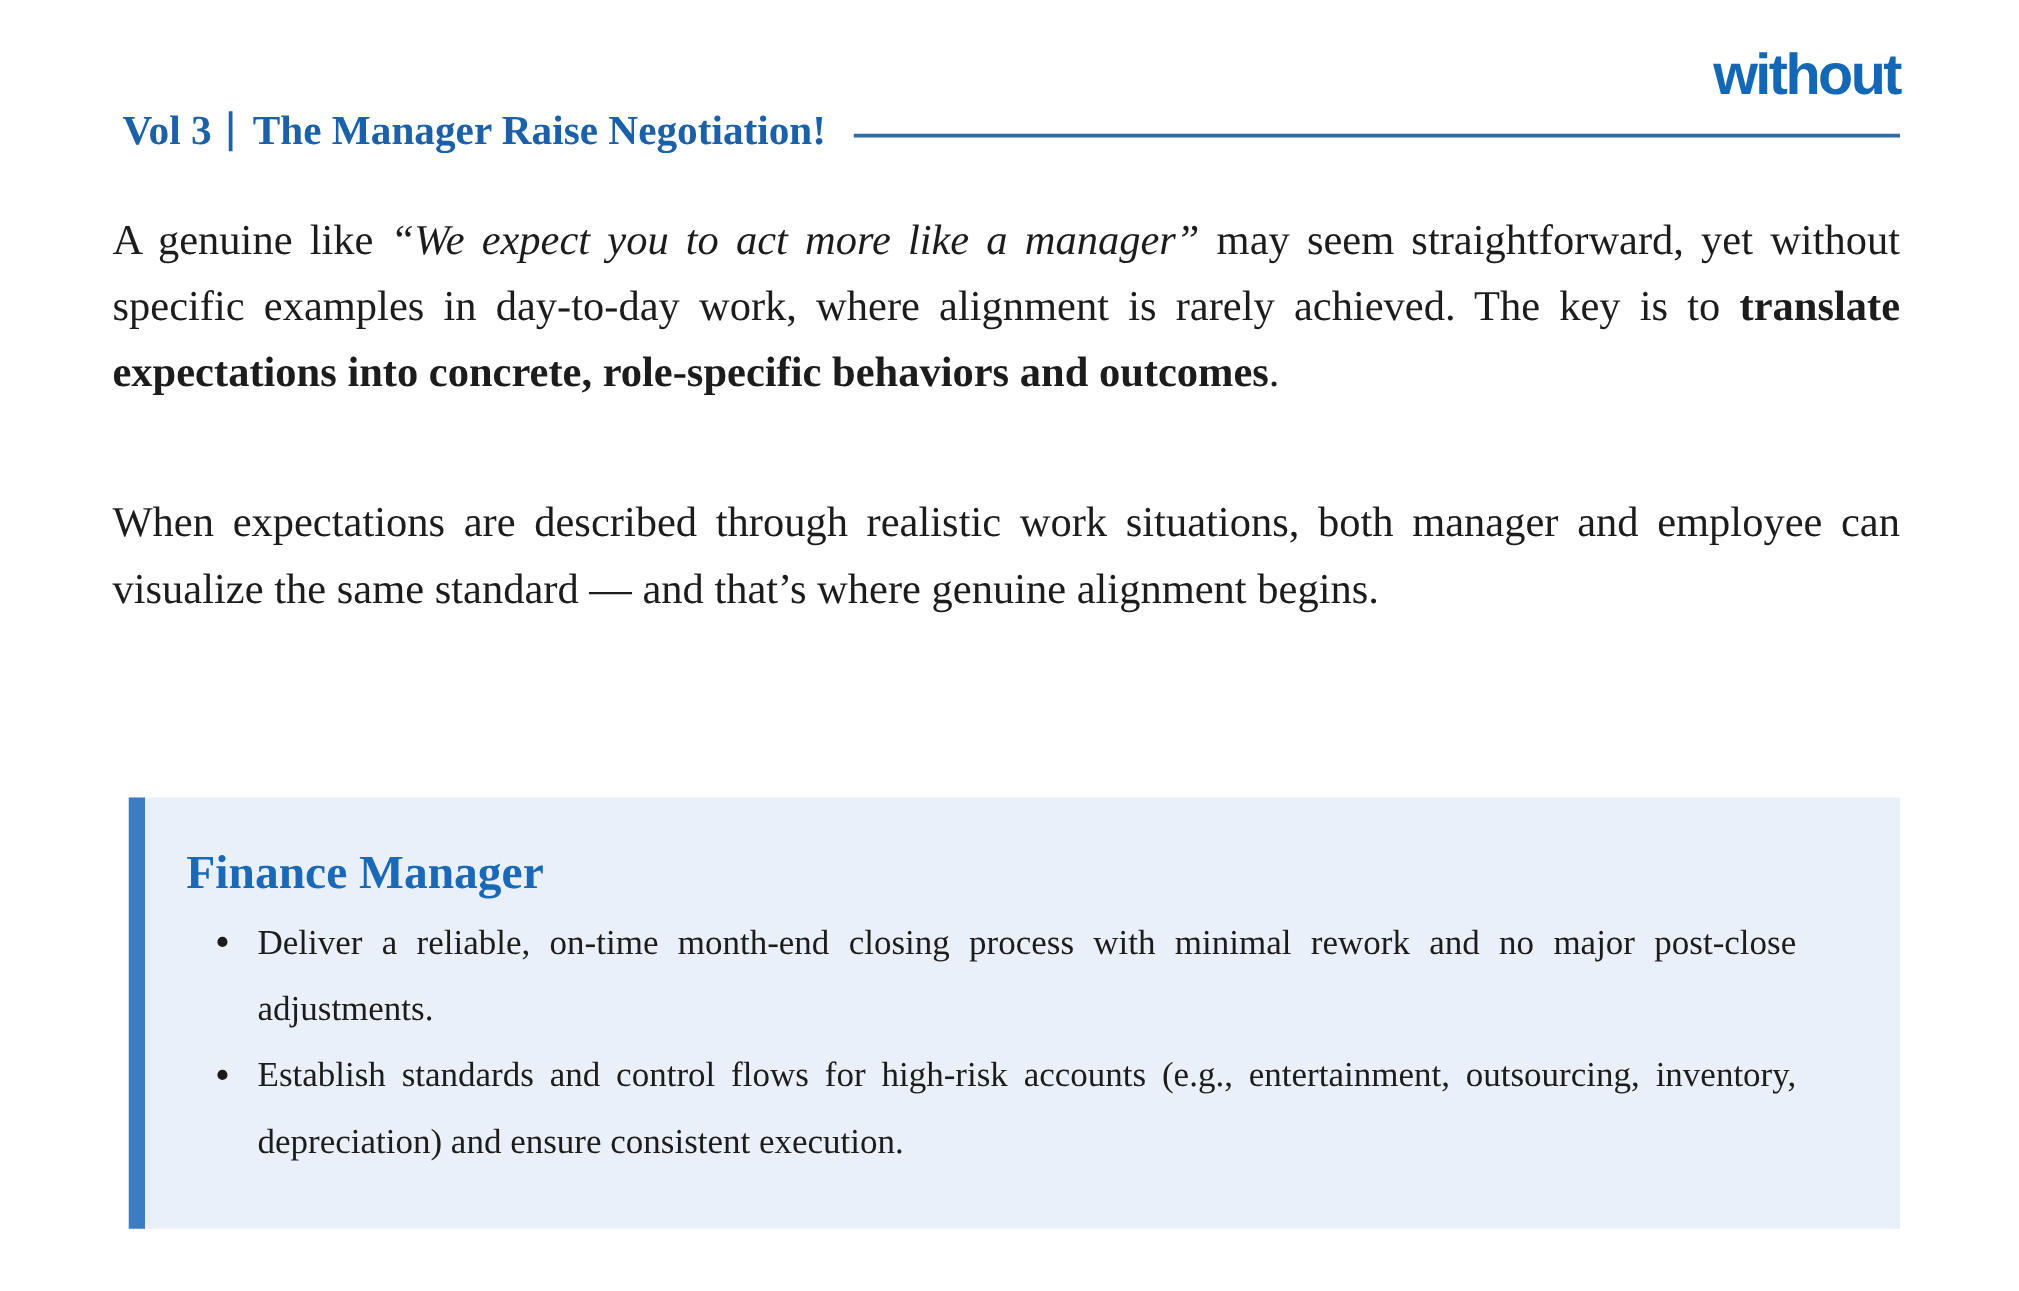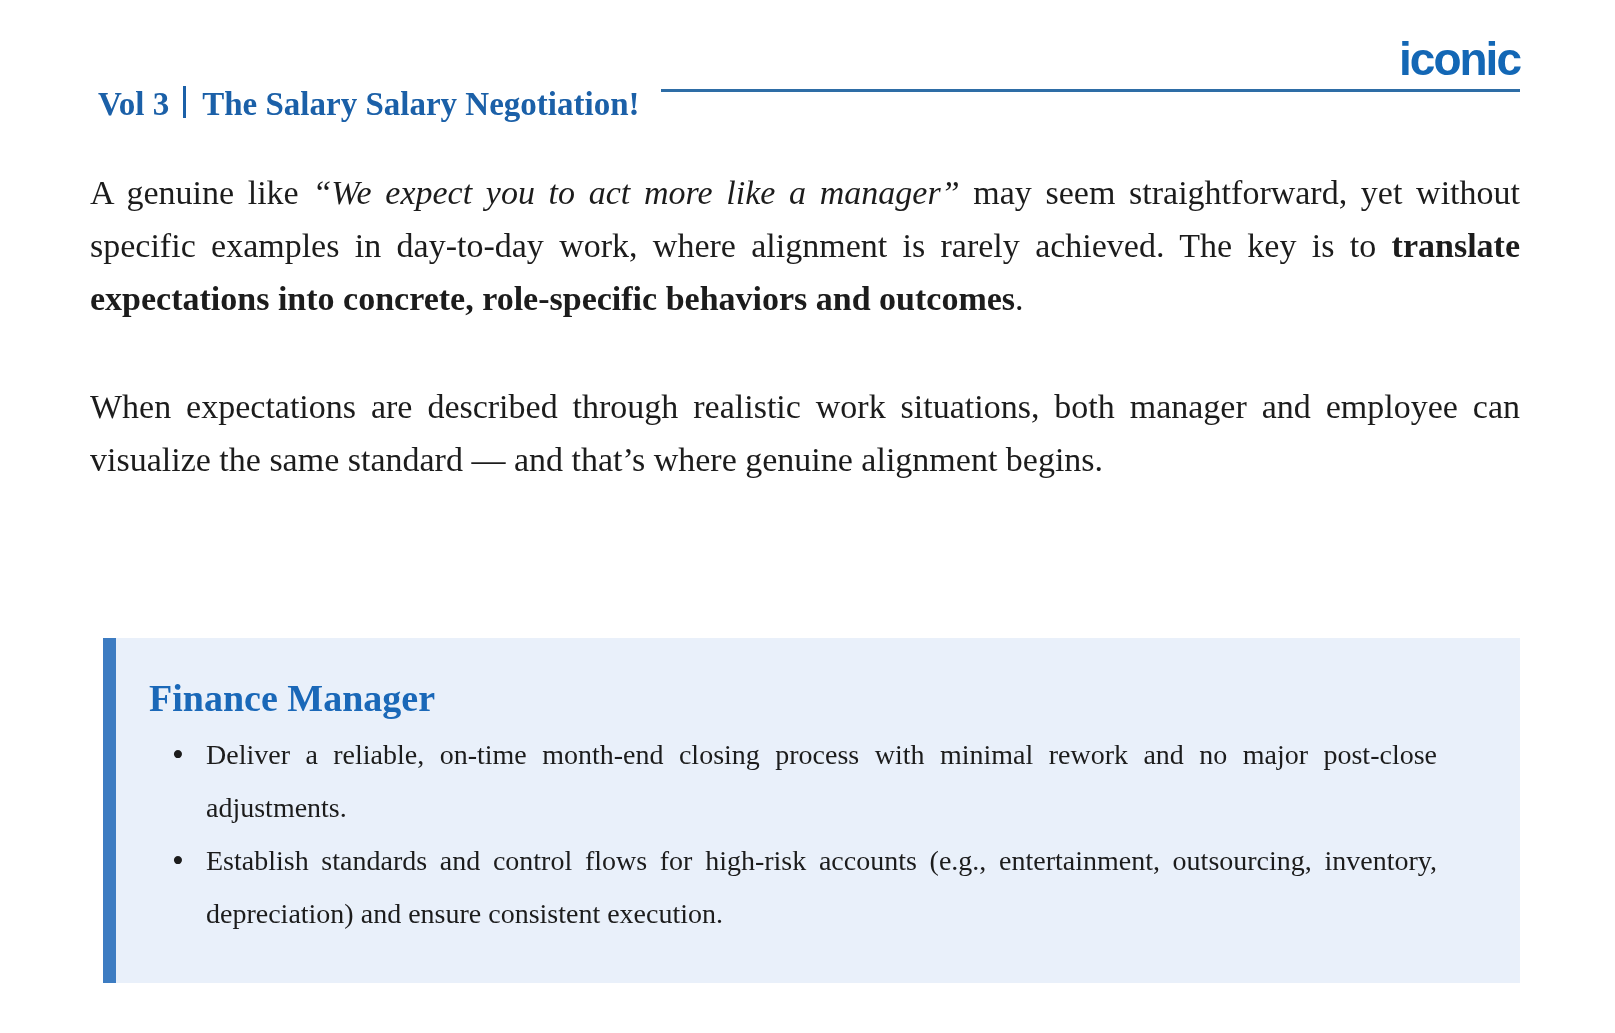"iconic" div.logo { text: iconic -> without }
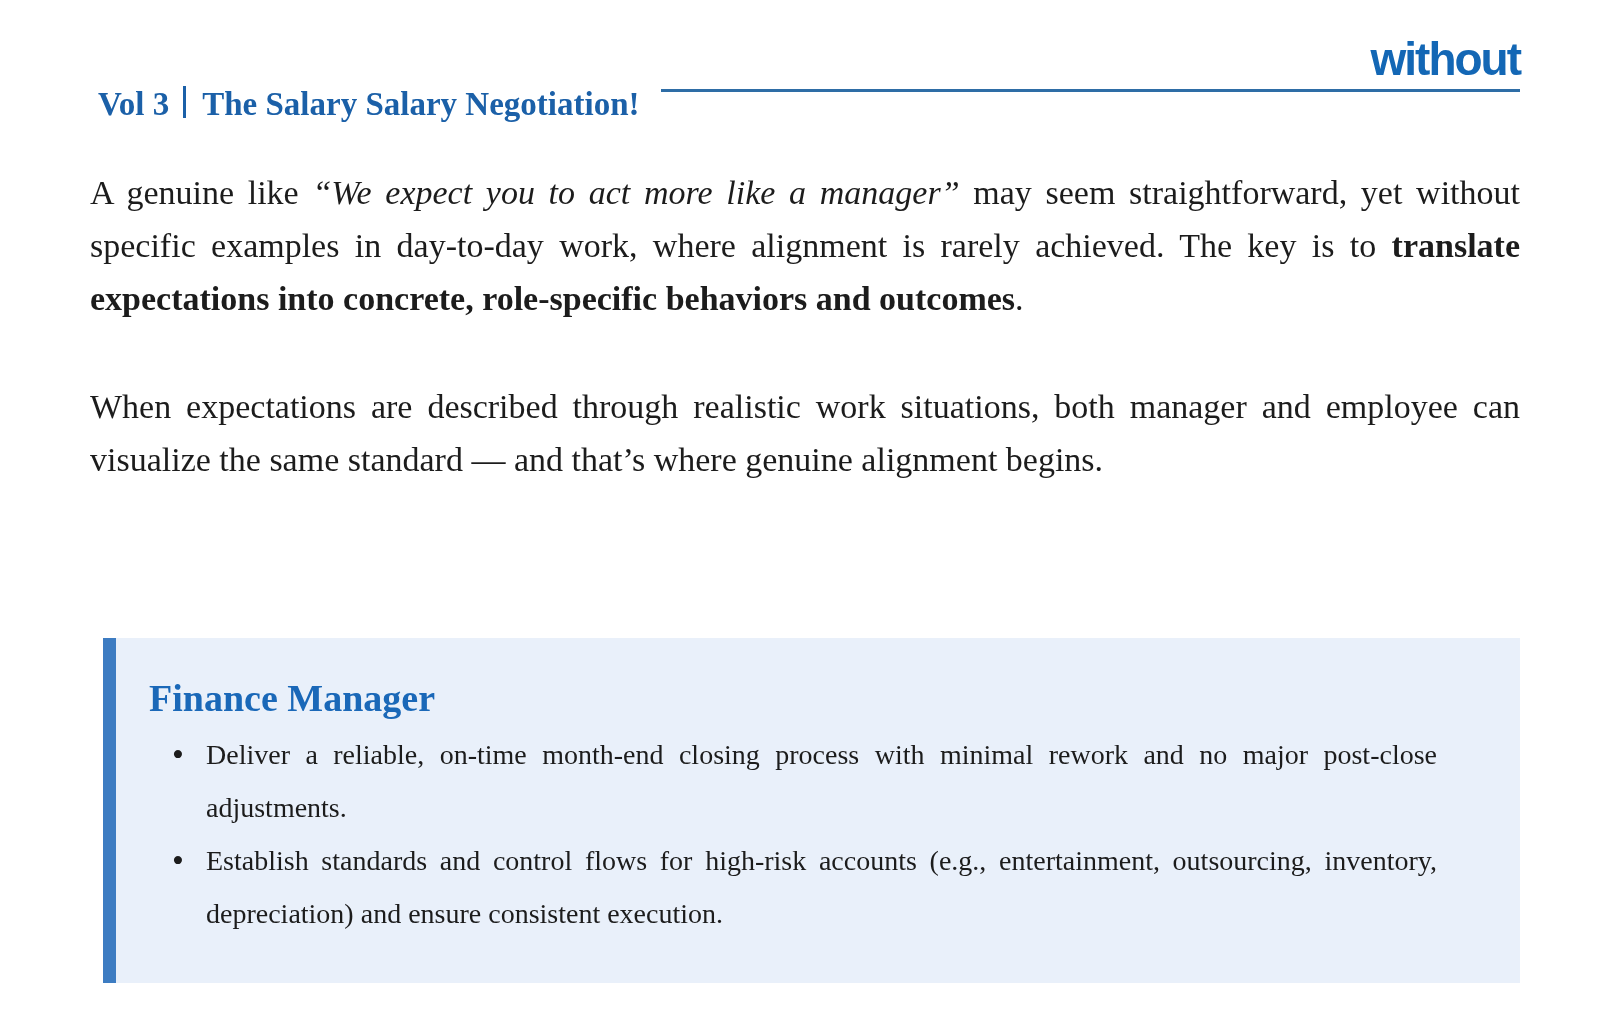"Vol 3" .header-row { align-items: flex-start -> center }
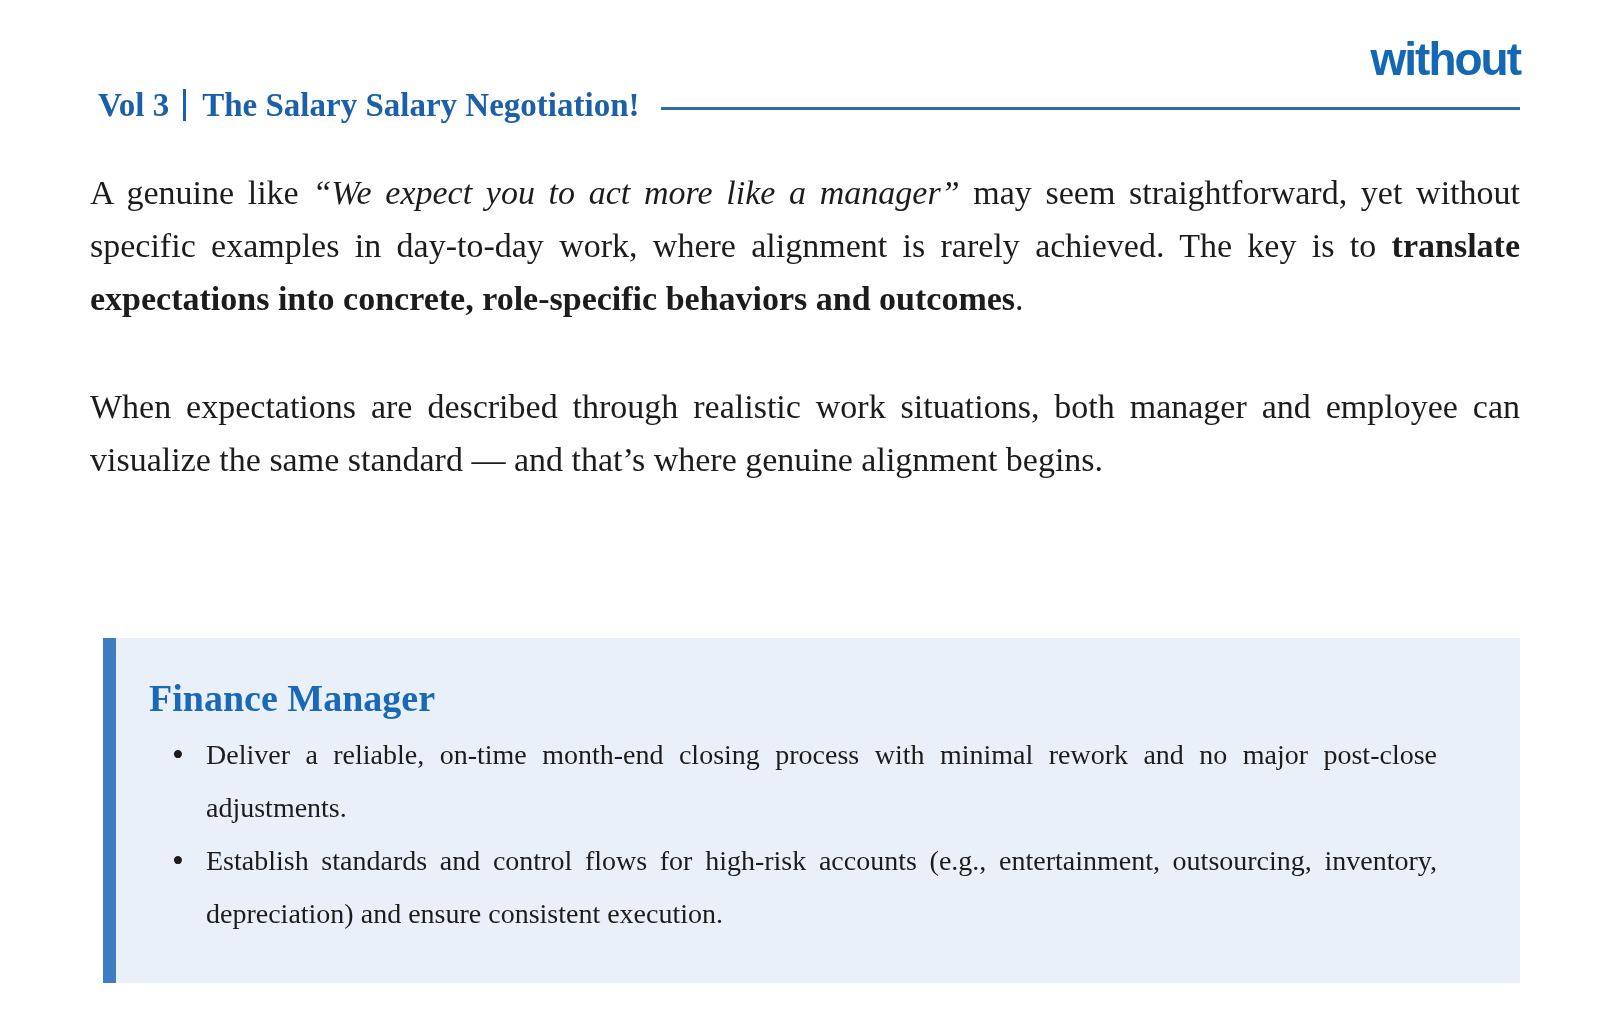"The Salary Salary Negotiation!" span { text: Salary Salary -> Manager Raise }
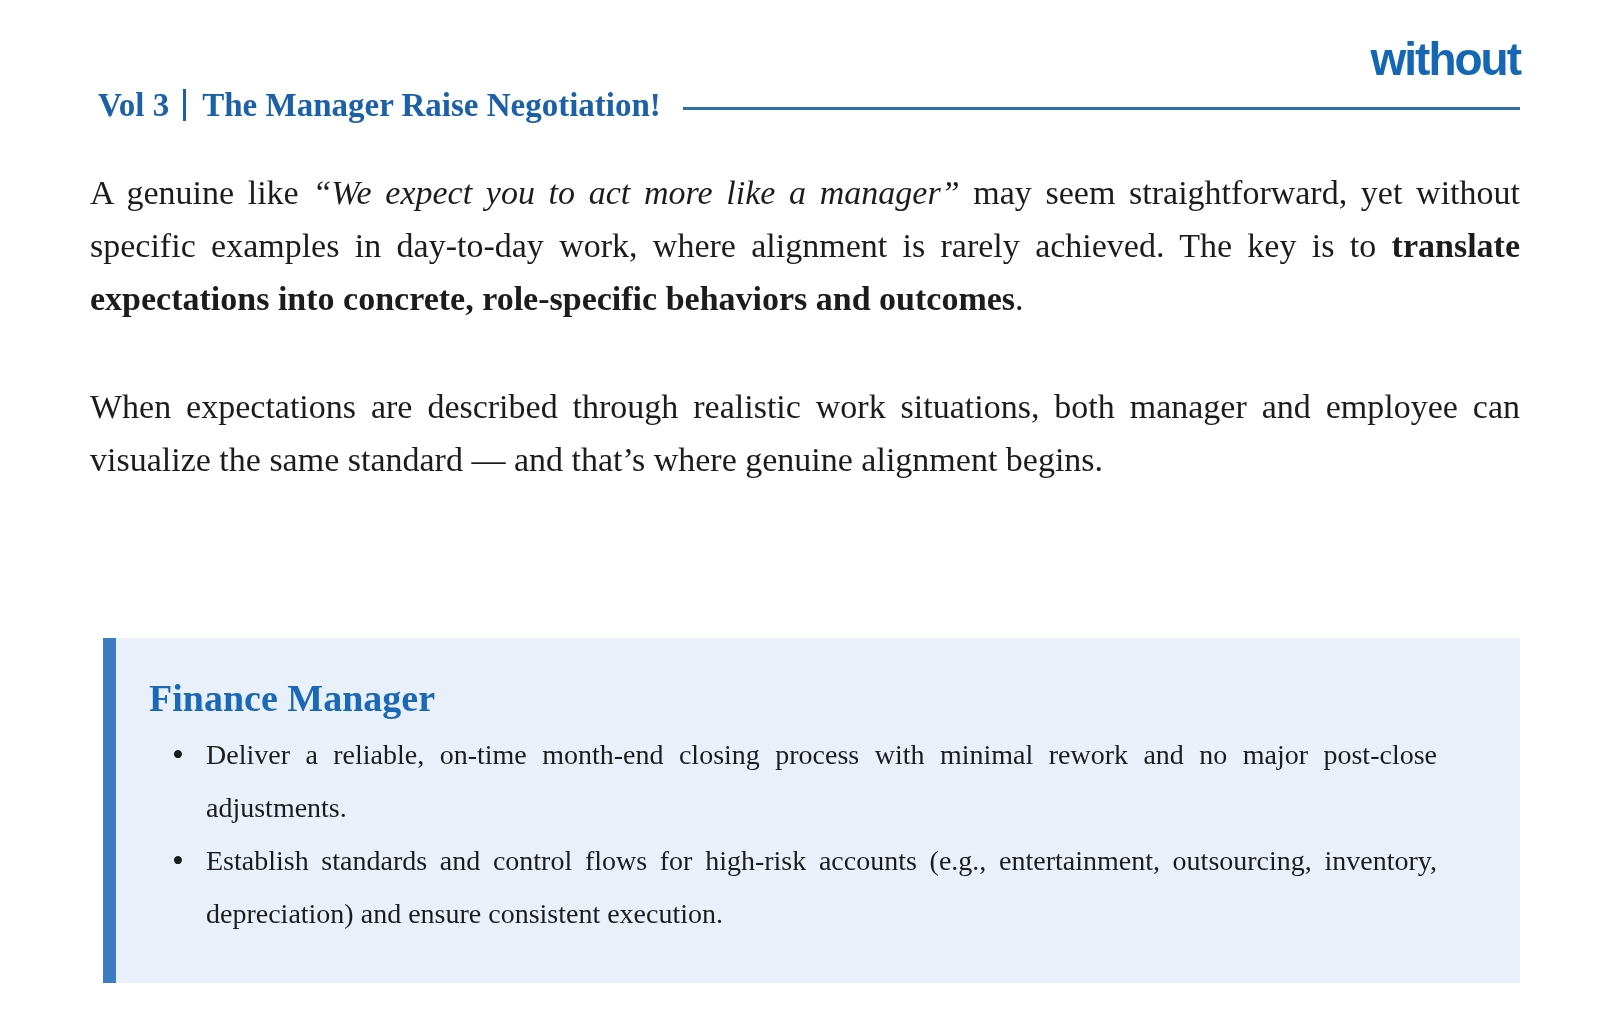"When expectations are described through" .p2 { top: 380px -> 392px }
